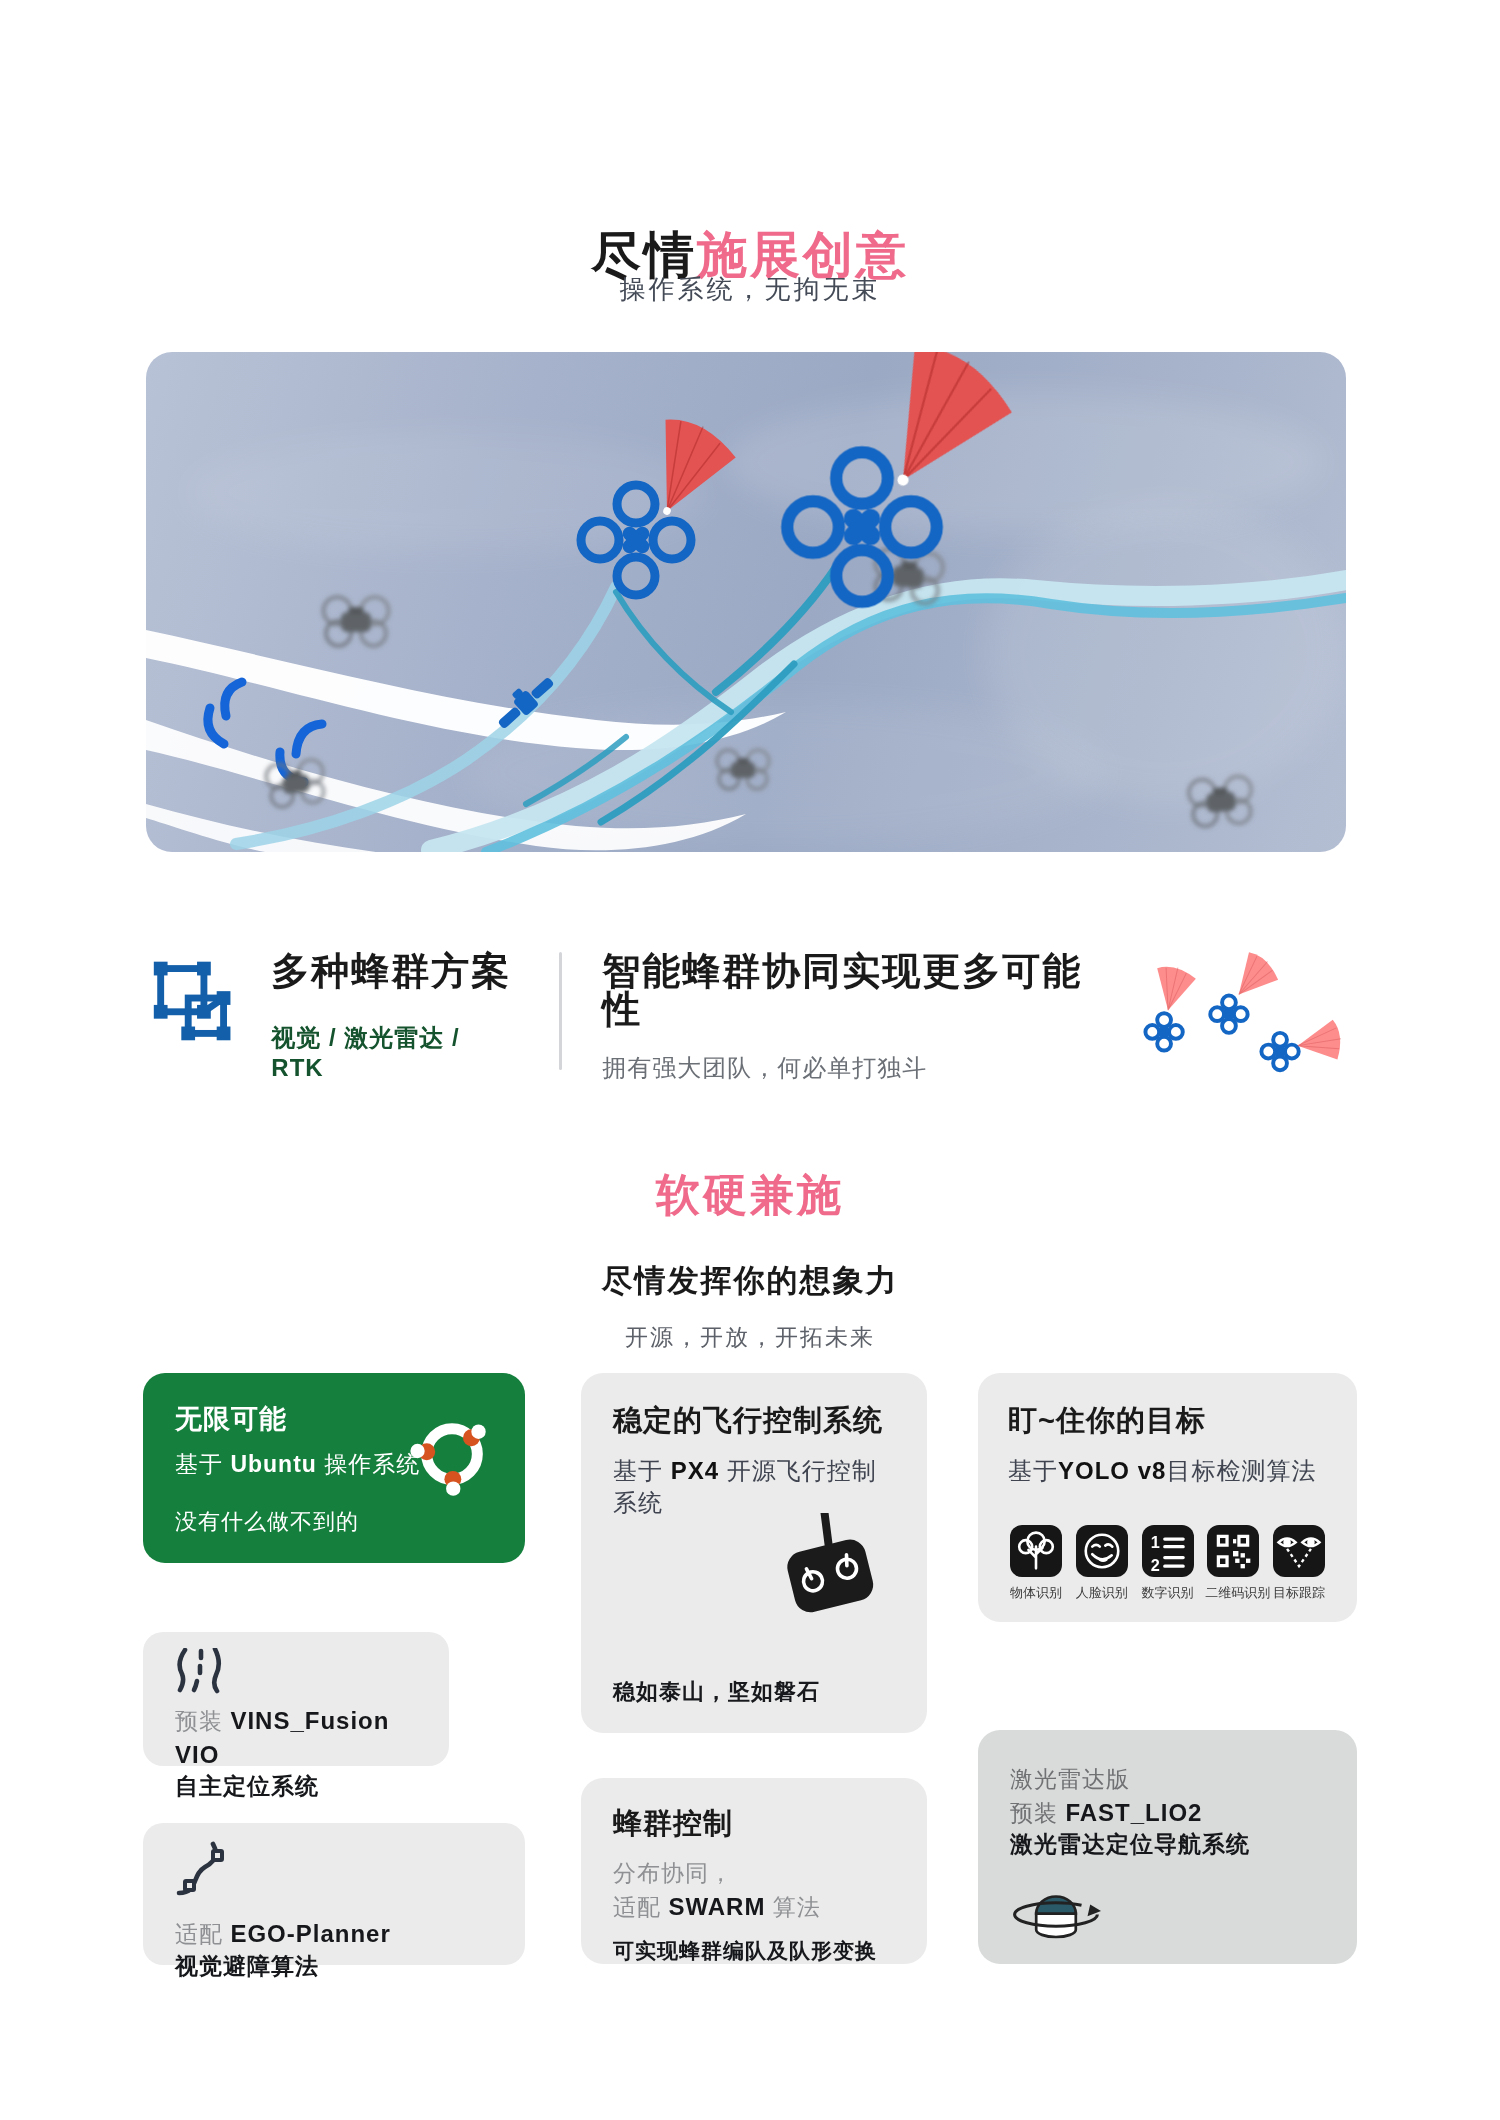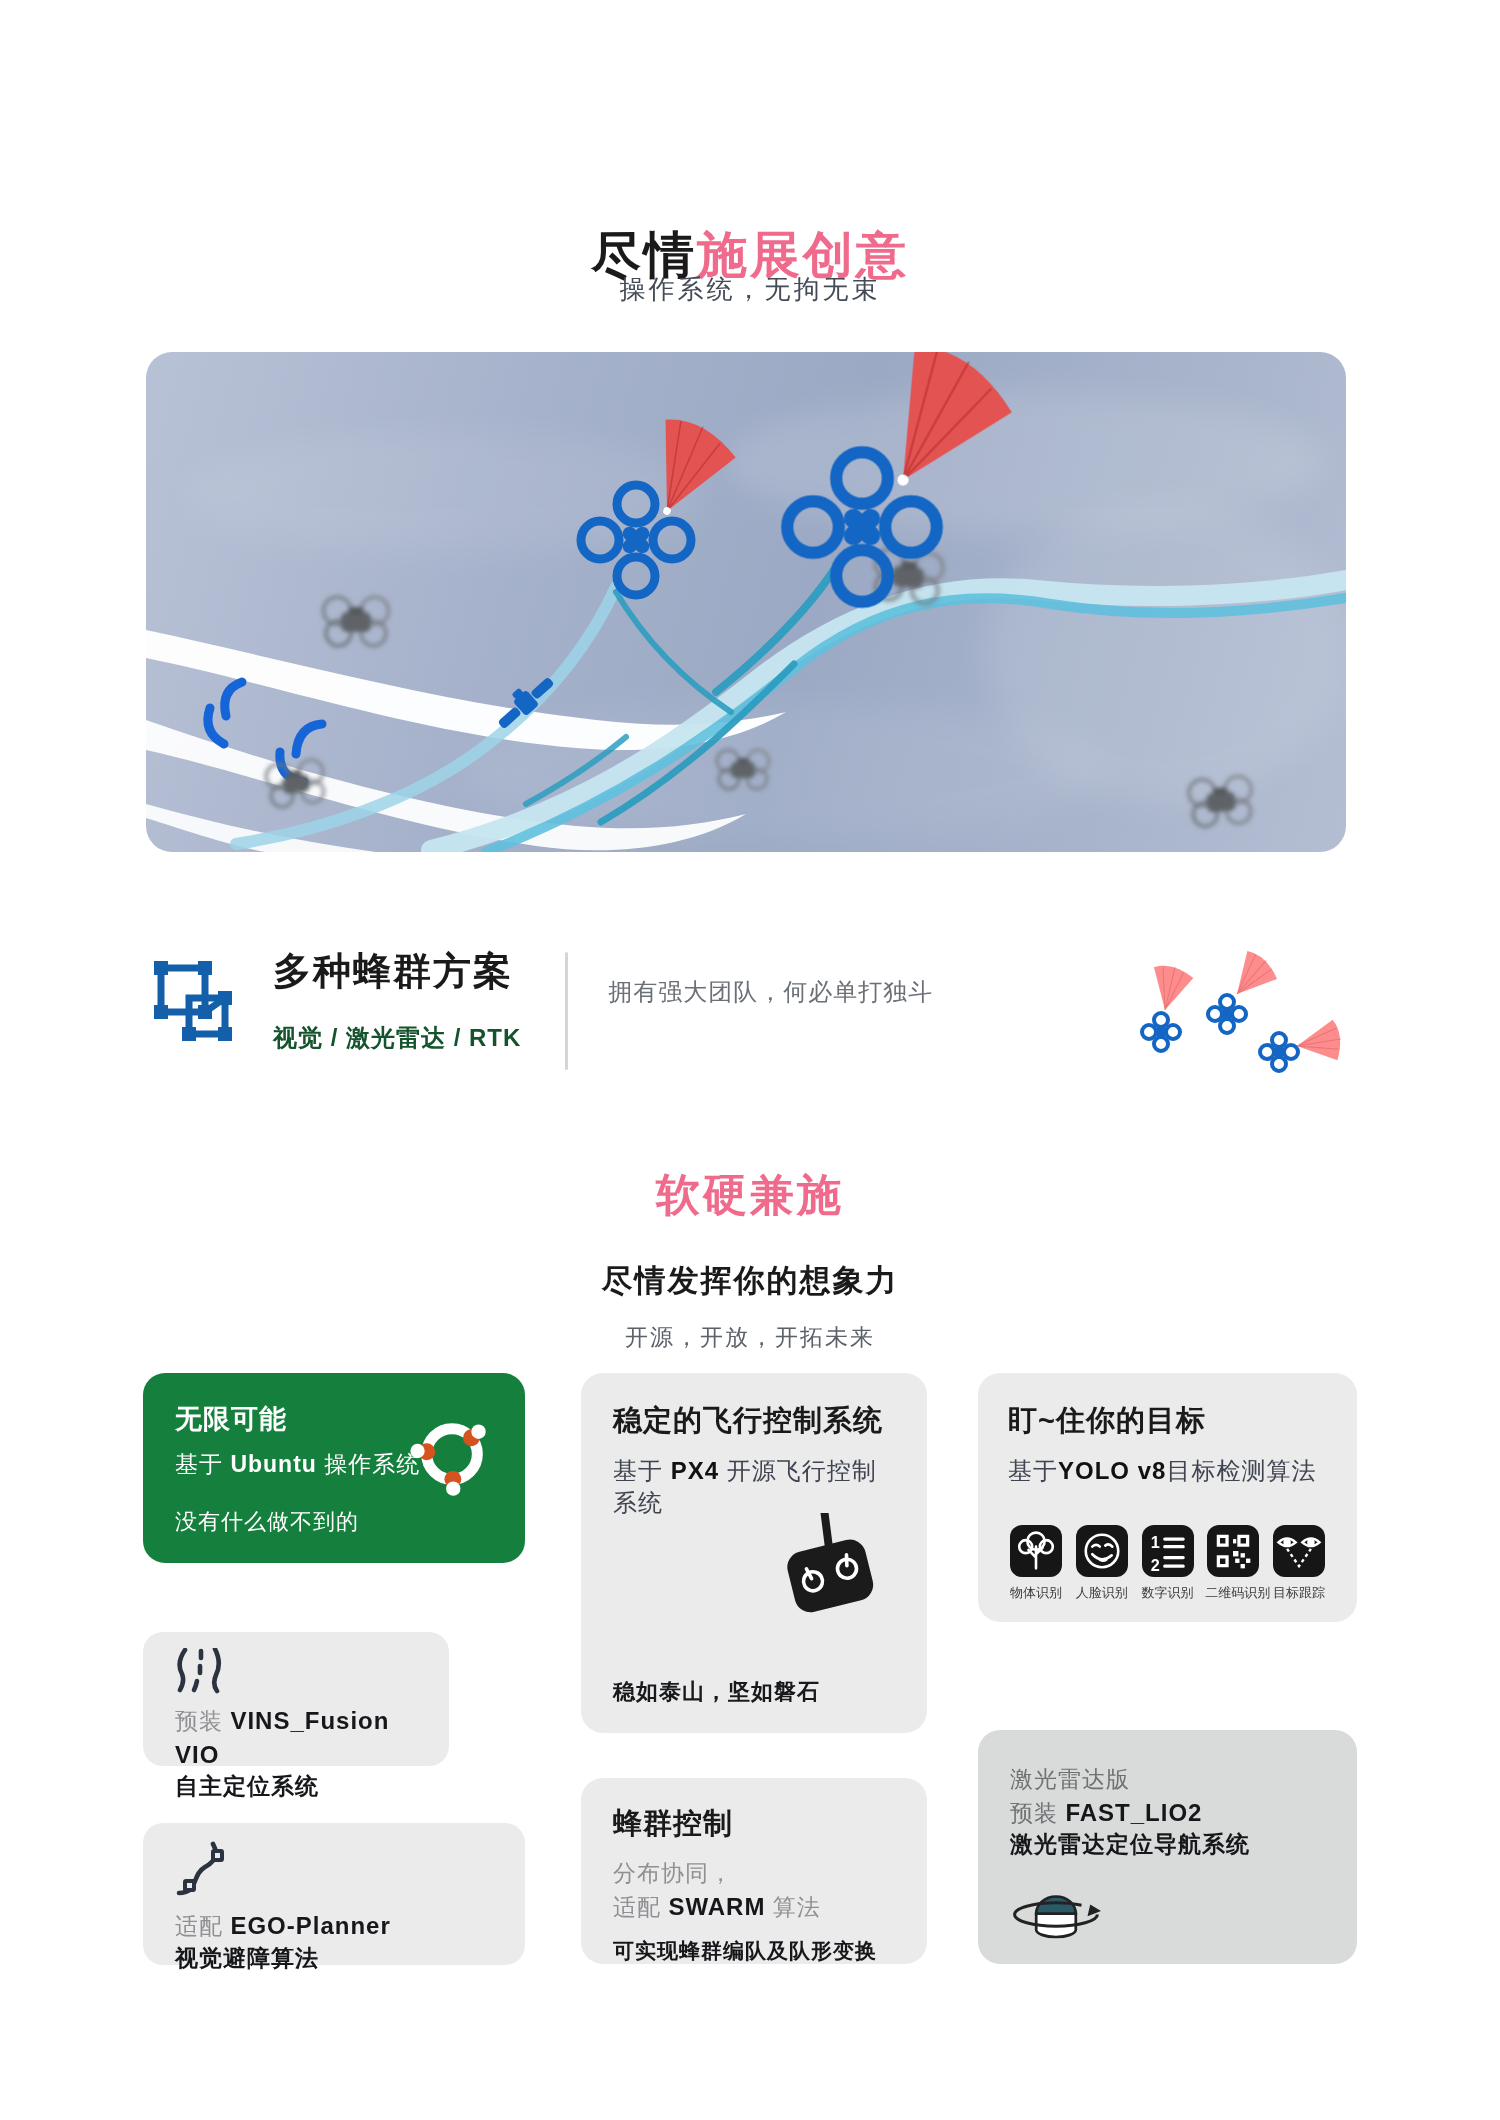"智能蜂群协同实现更多可能性" div.fr-headline { html: none -> <div>智能蜂群协同实现更多可能性</div> }
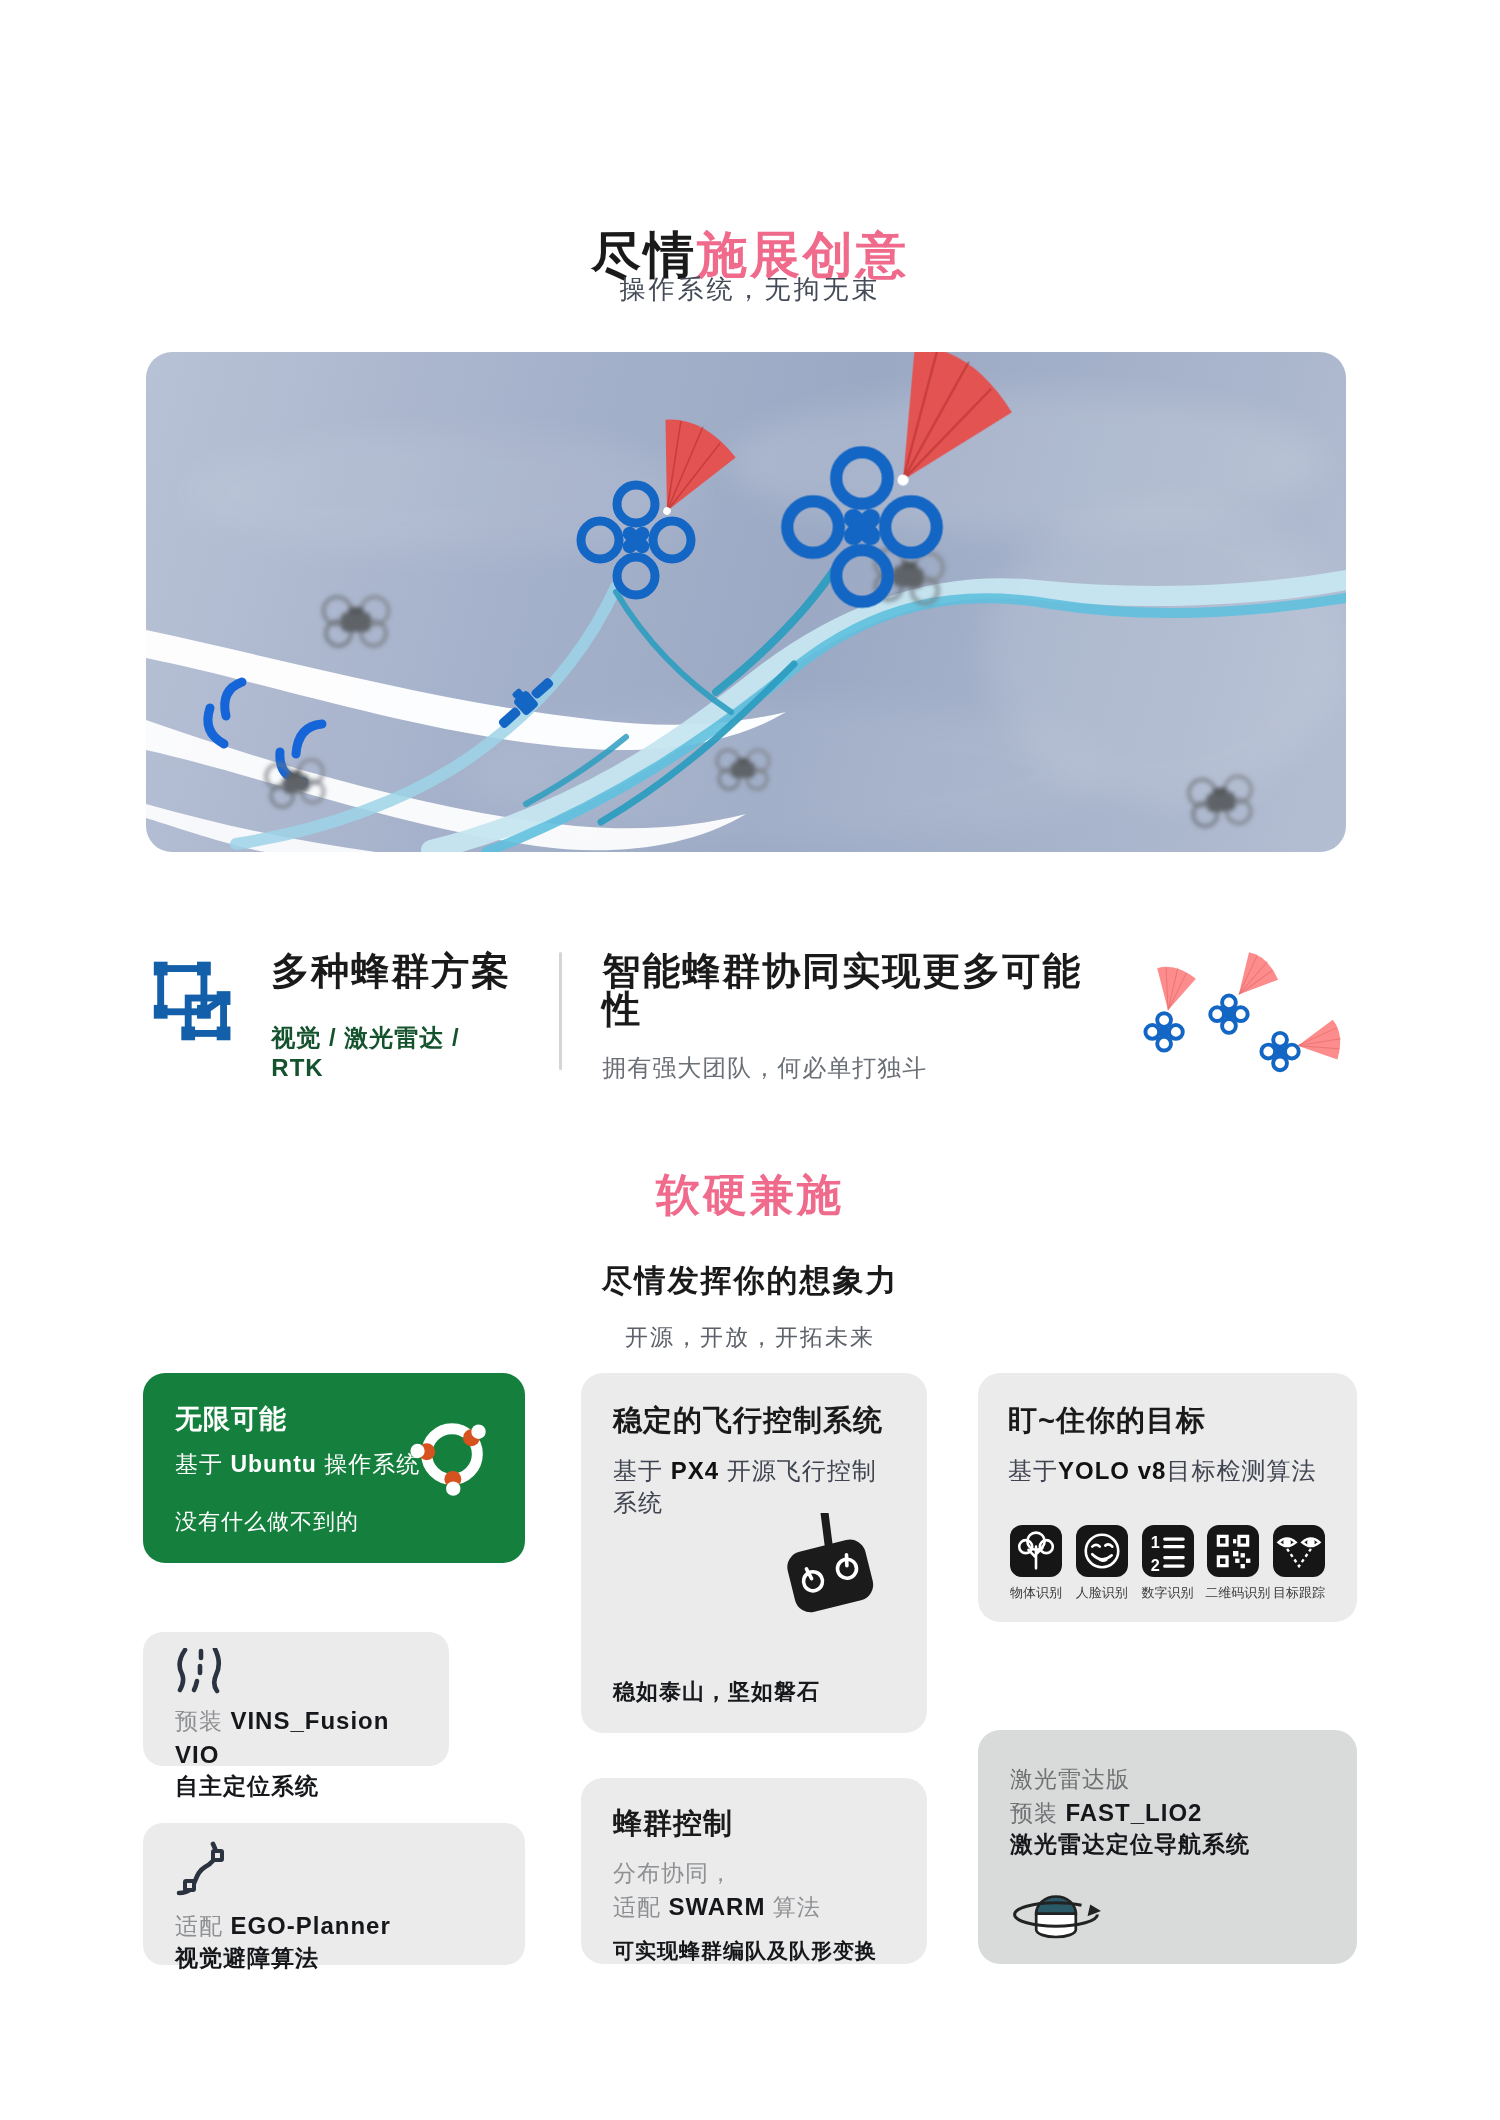"适配 EGO-Planner" div.mini-line { margin-top: 8px -> 16px }
